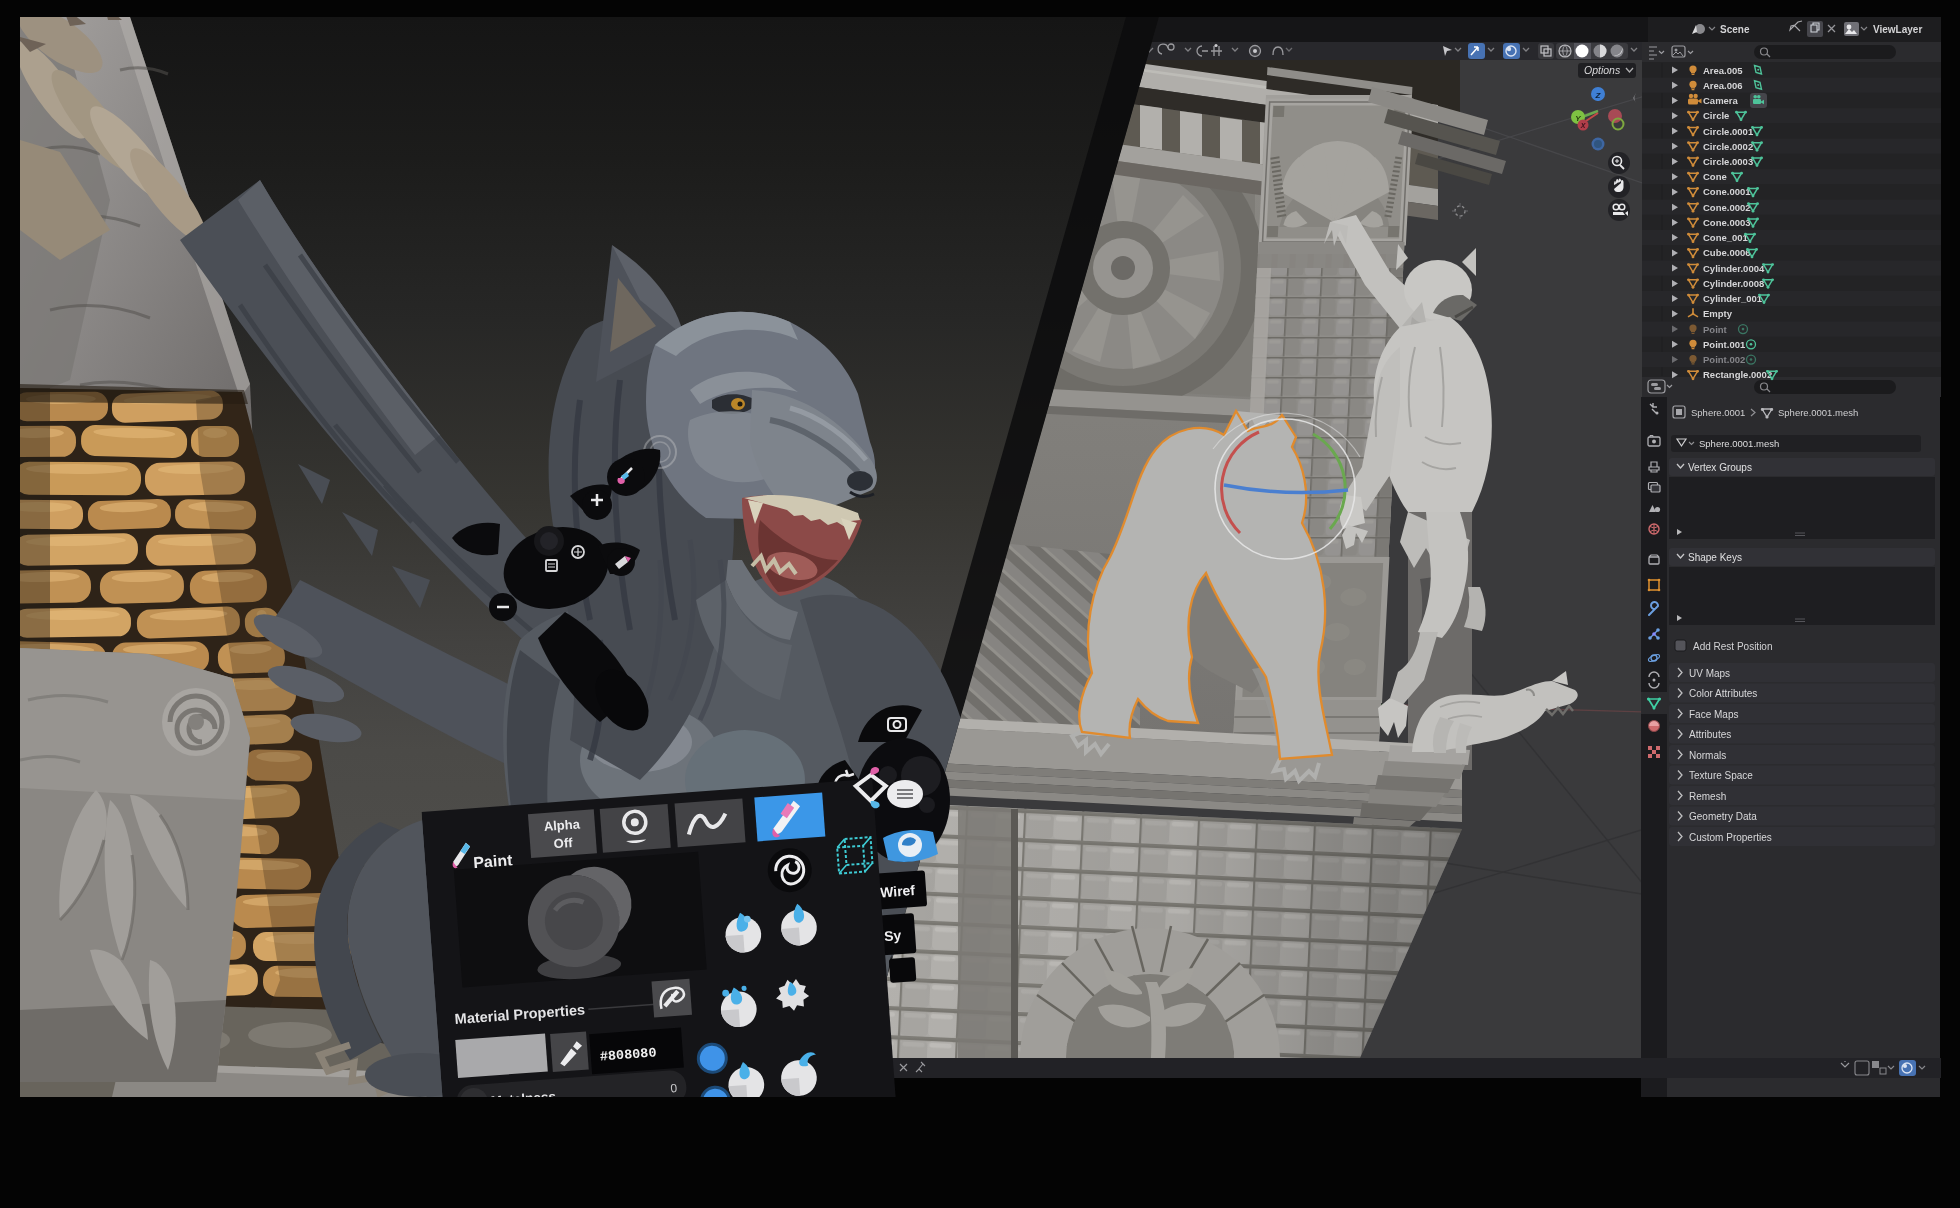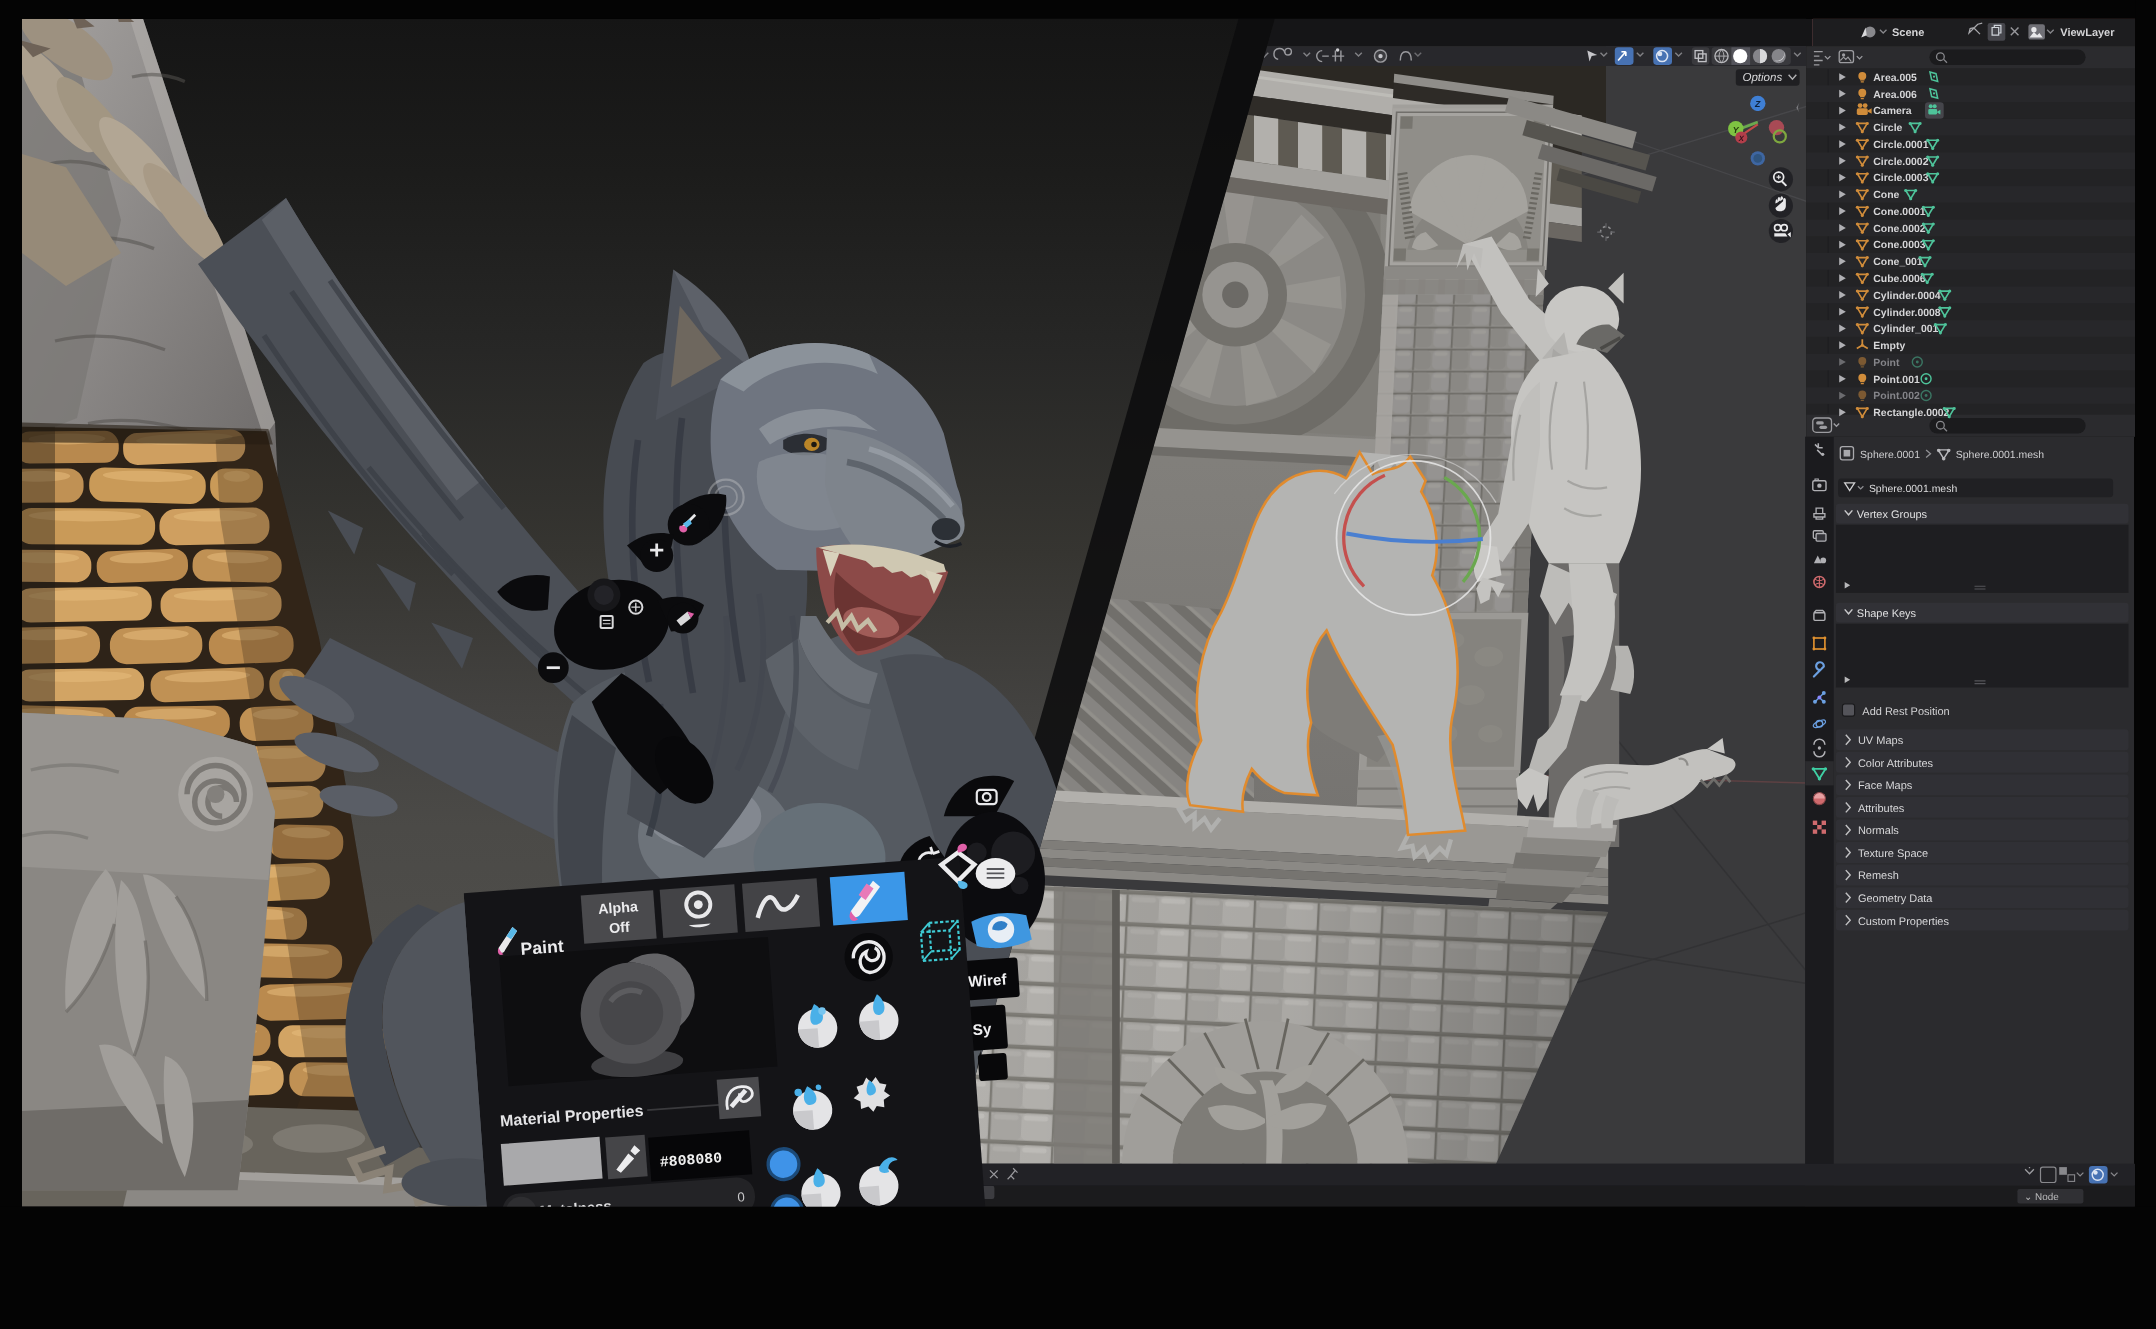"⌄ Node" div.abs { html: <div> <svg> <rect></rect> <rect></rect> <text>0.000</text> <rect></rect> <text>⌄ Node</text> </svg> </div> -> none }
